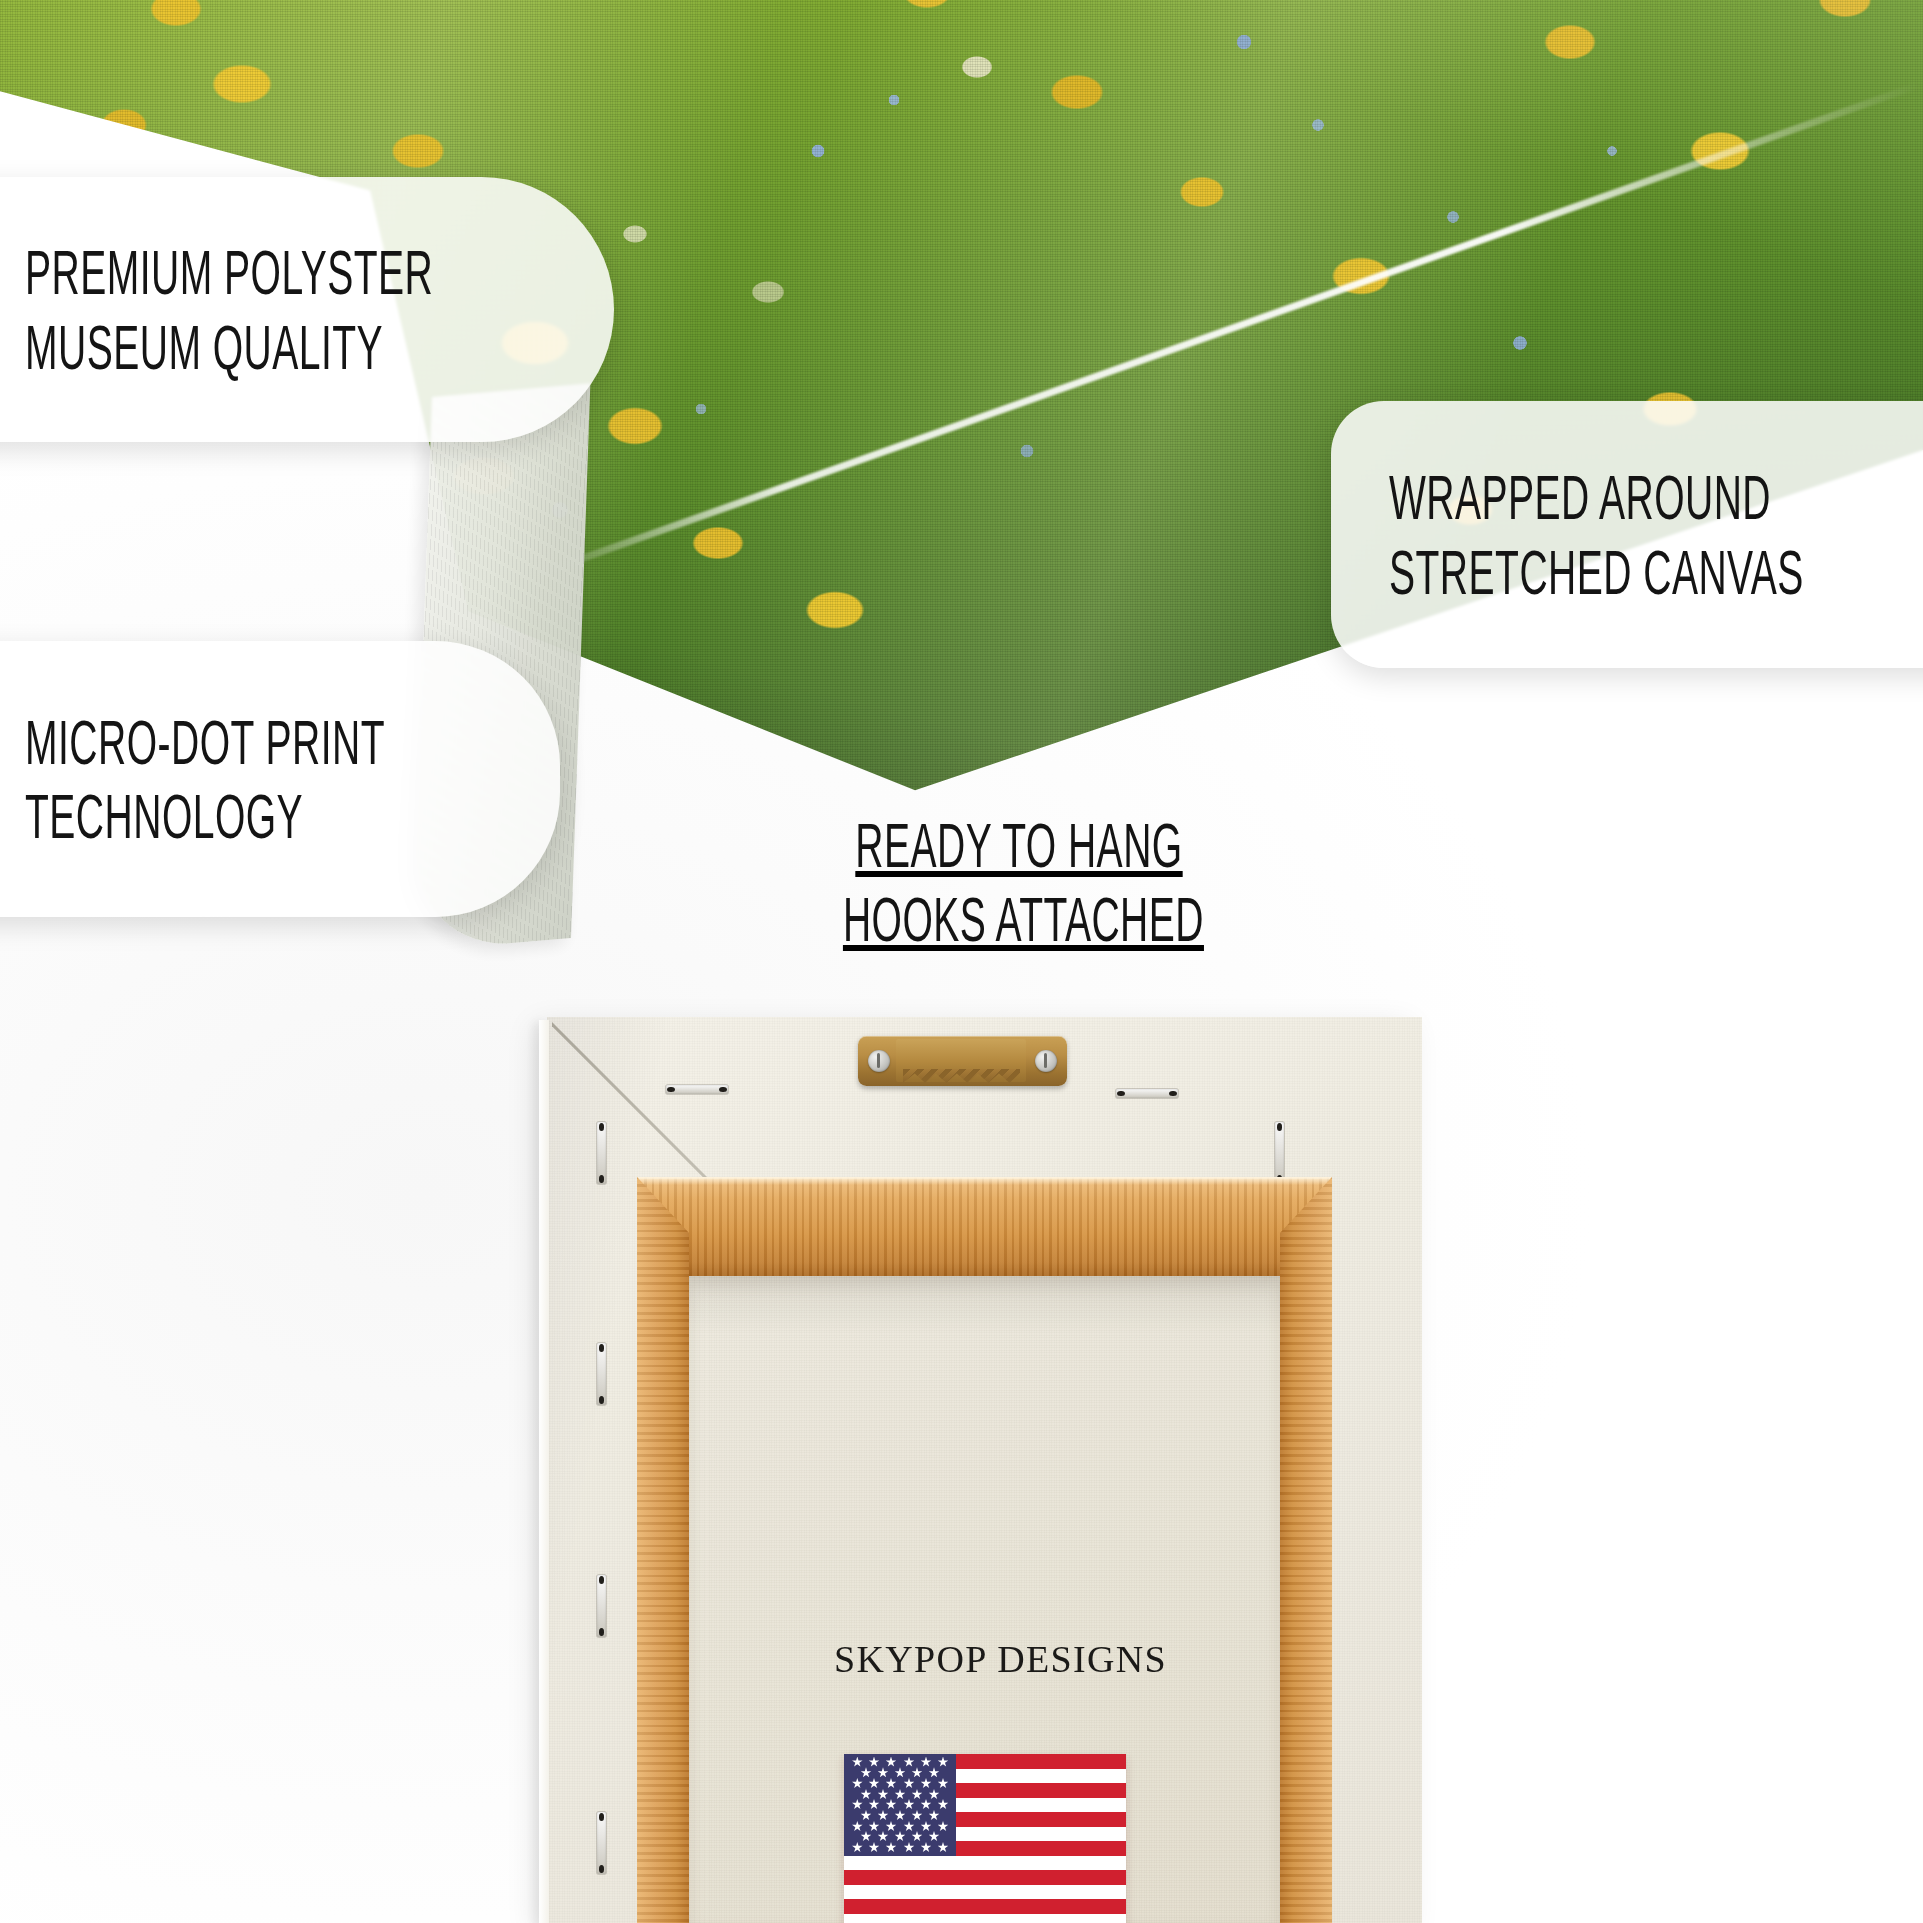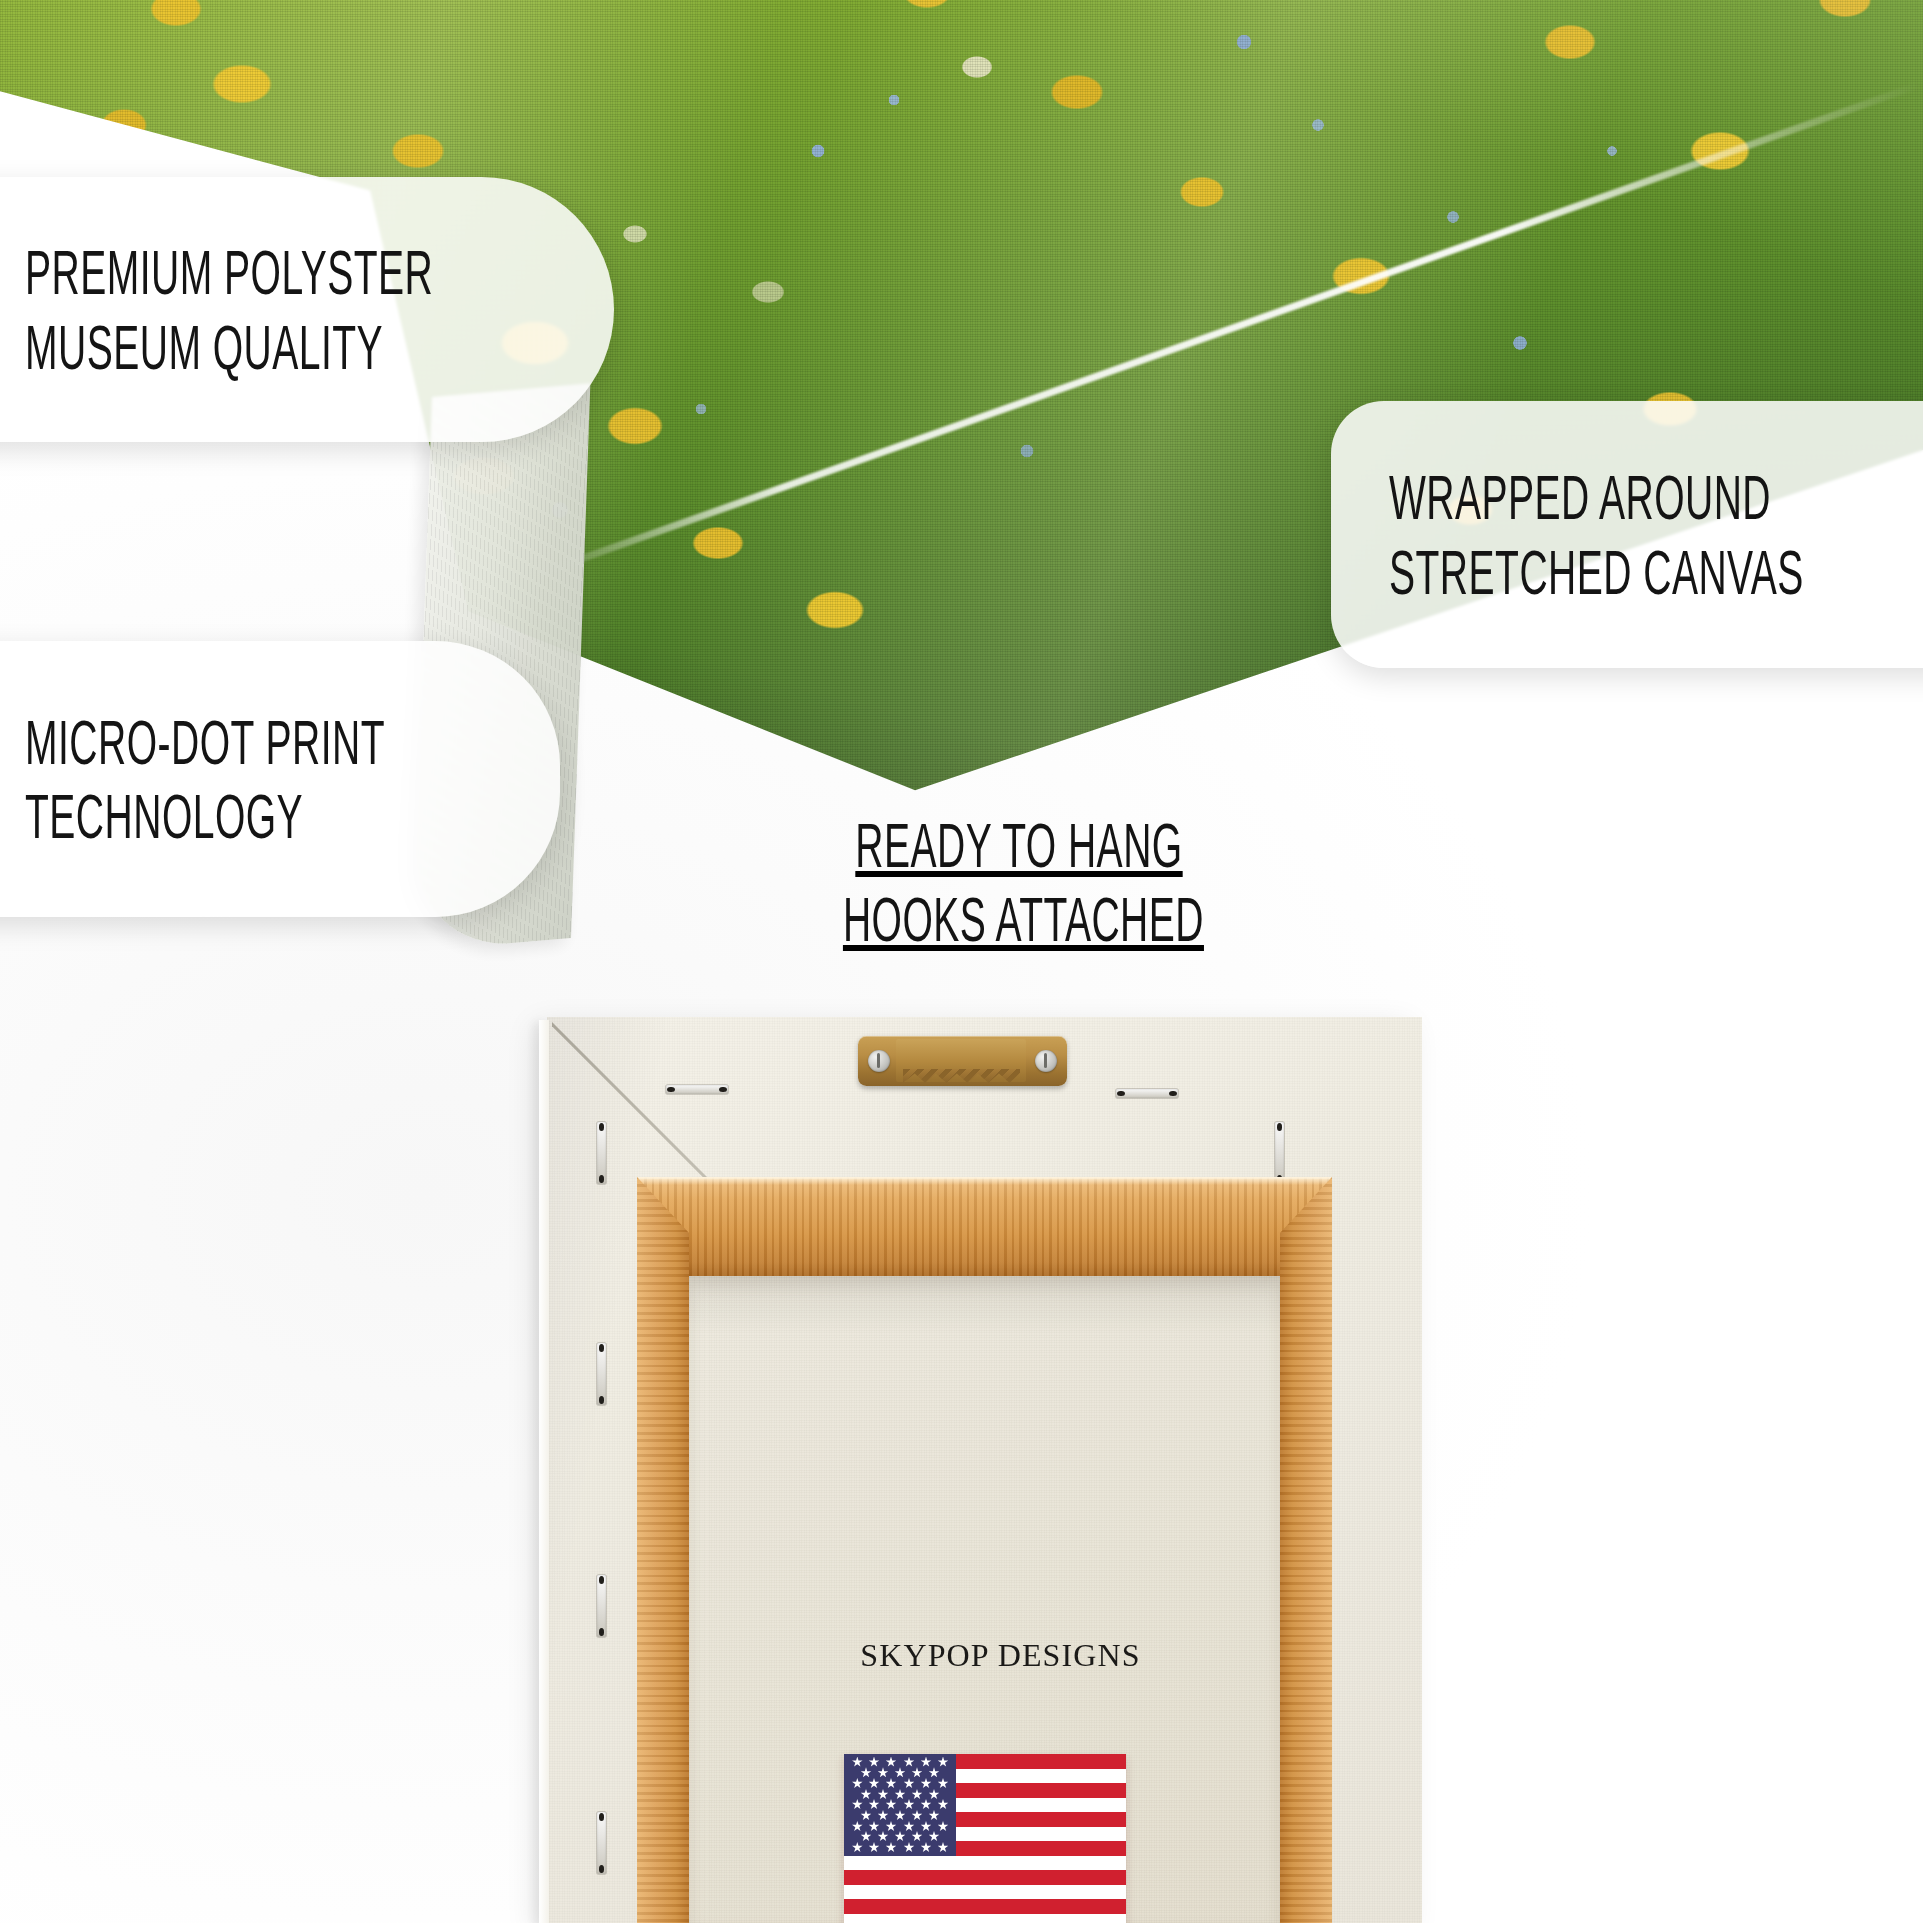"SKYPOP DESIGNS" #brand-text { font-size: 32px -> 38px }
